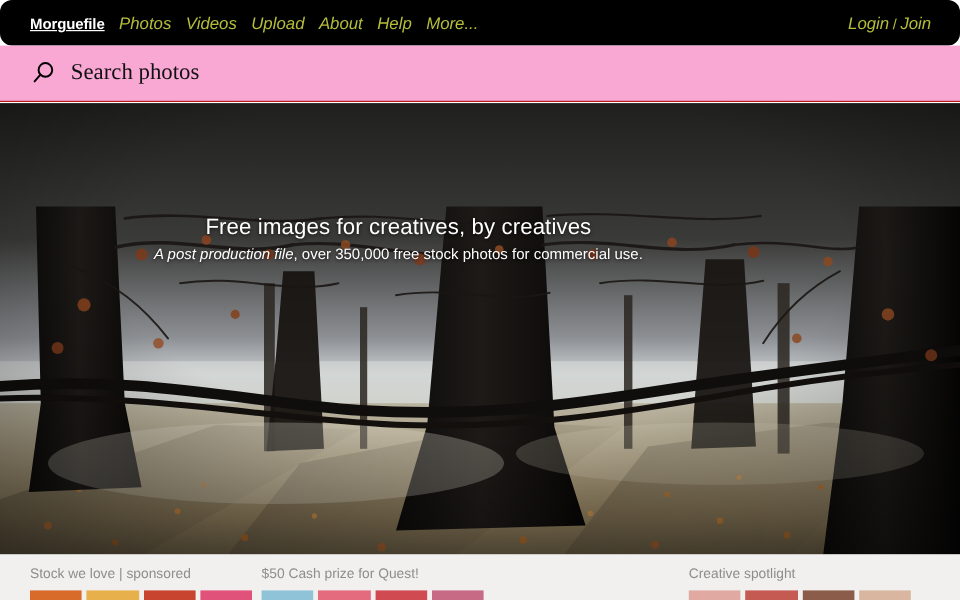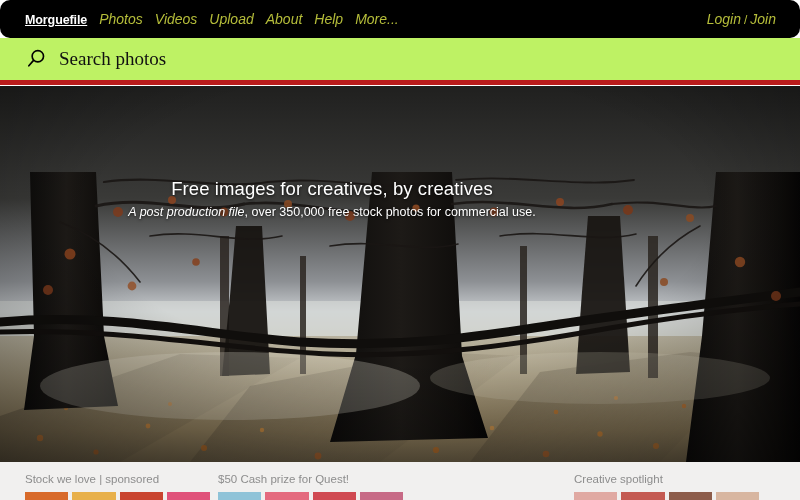"Search photos" #searchbar { background: #bef264 -> #f9a8d4; border-bottom: 5px solid #b91c1c -> 1px solid #b91c1c }
